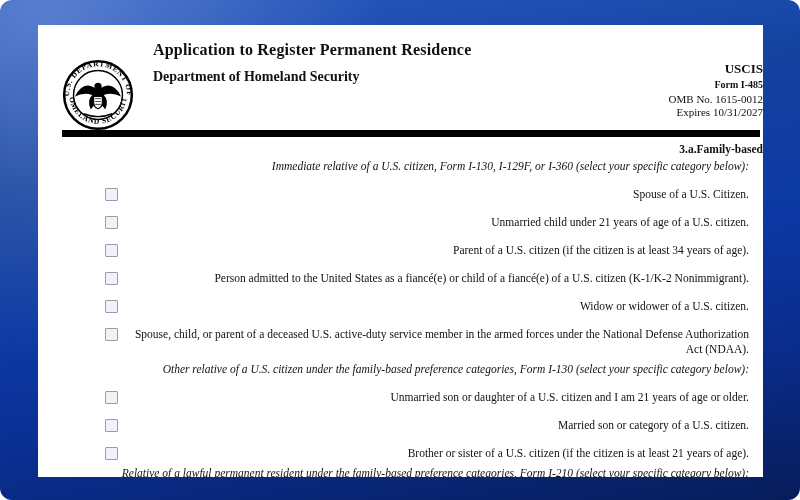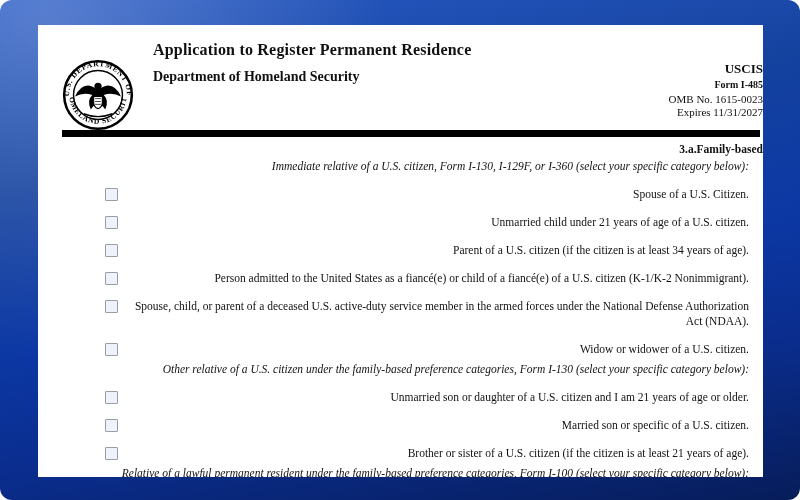"OMB No. 1615-0023" div.omb { text: 1615-0023 -> 1615-0012 }
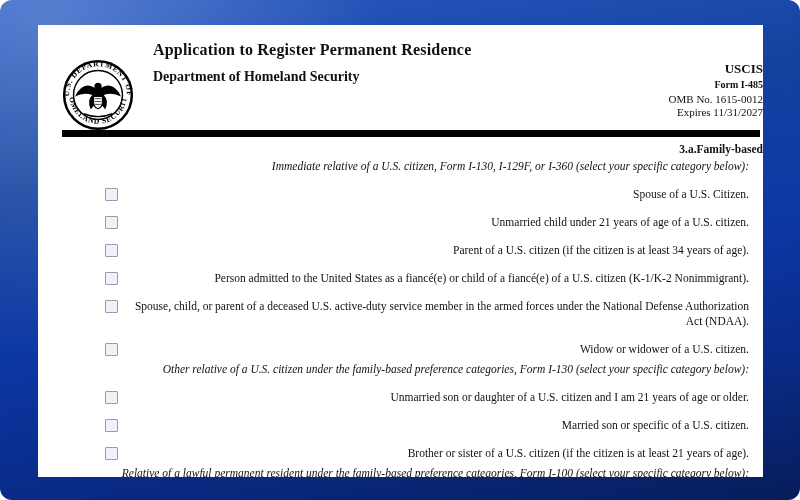"Expires 11/31/2027" div.expires { text: 11/31/2027 -> 10/31/2027 }
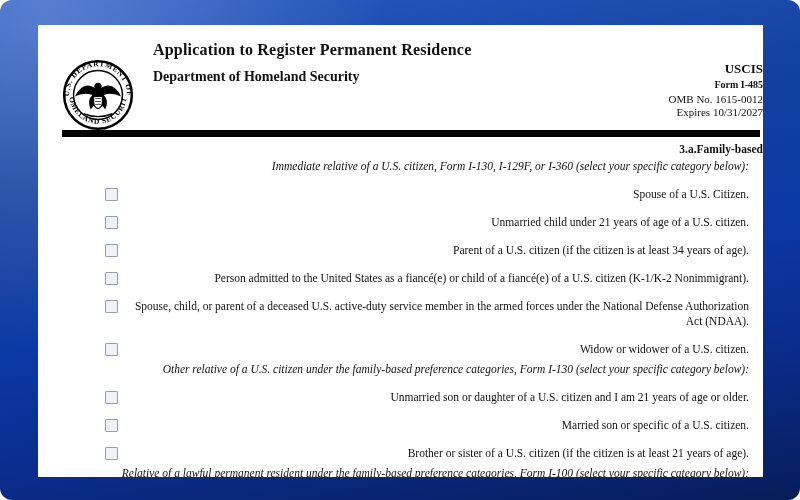"Spouse, child, or parent of" div.option-row { order: before "Widow or widower of a" -> after "Widow or widower of a" }
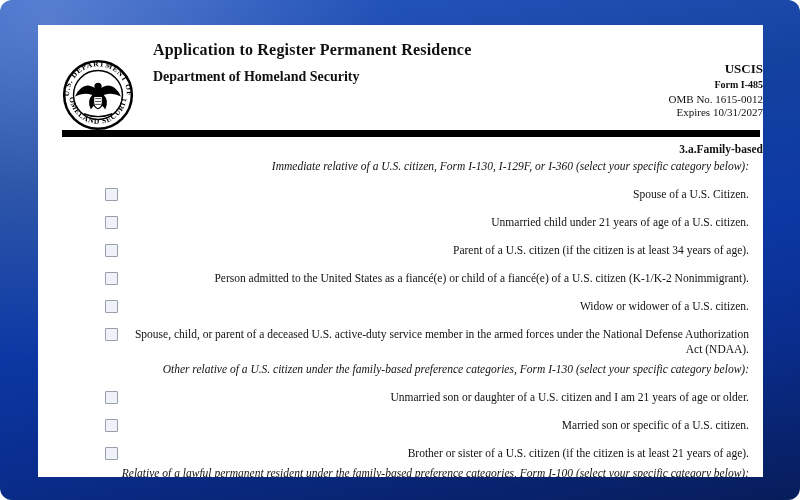"Married son or specific of" span.option-label { text: specific -> category }
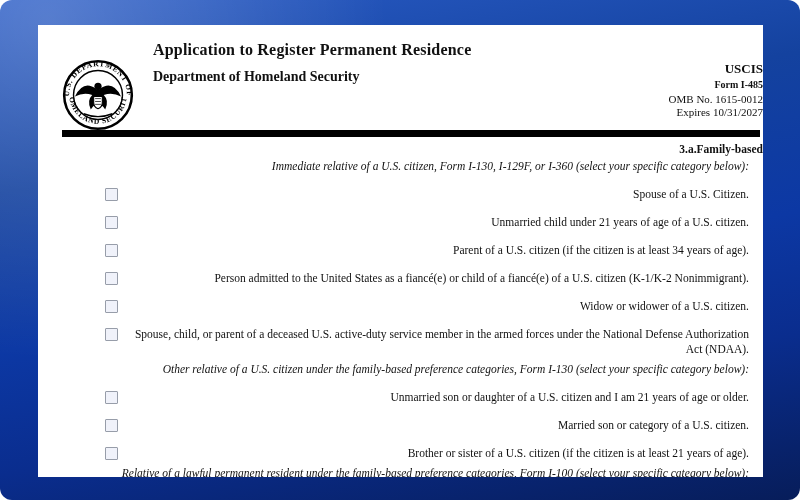"Relative of a lawful permanent" div.group-intro { text: I-100 -> I-210 }
